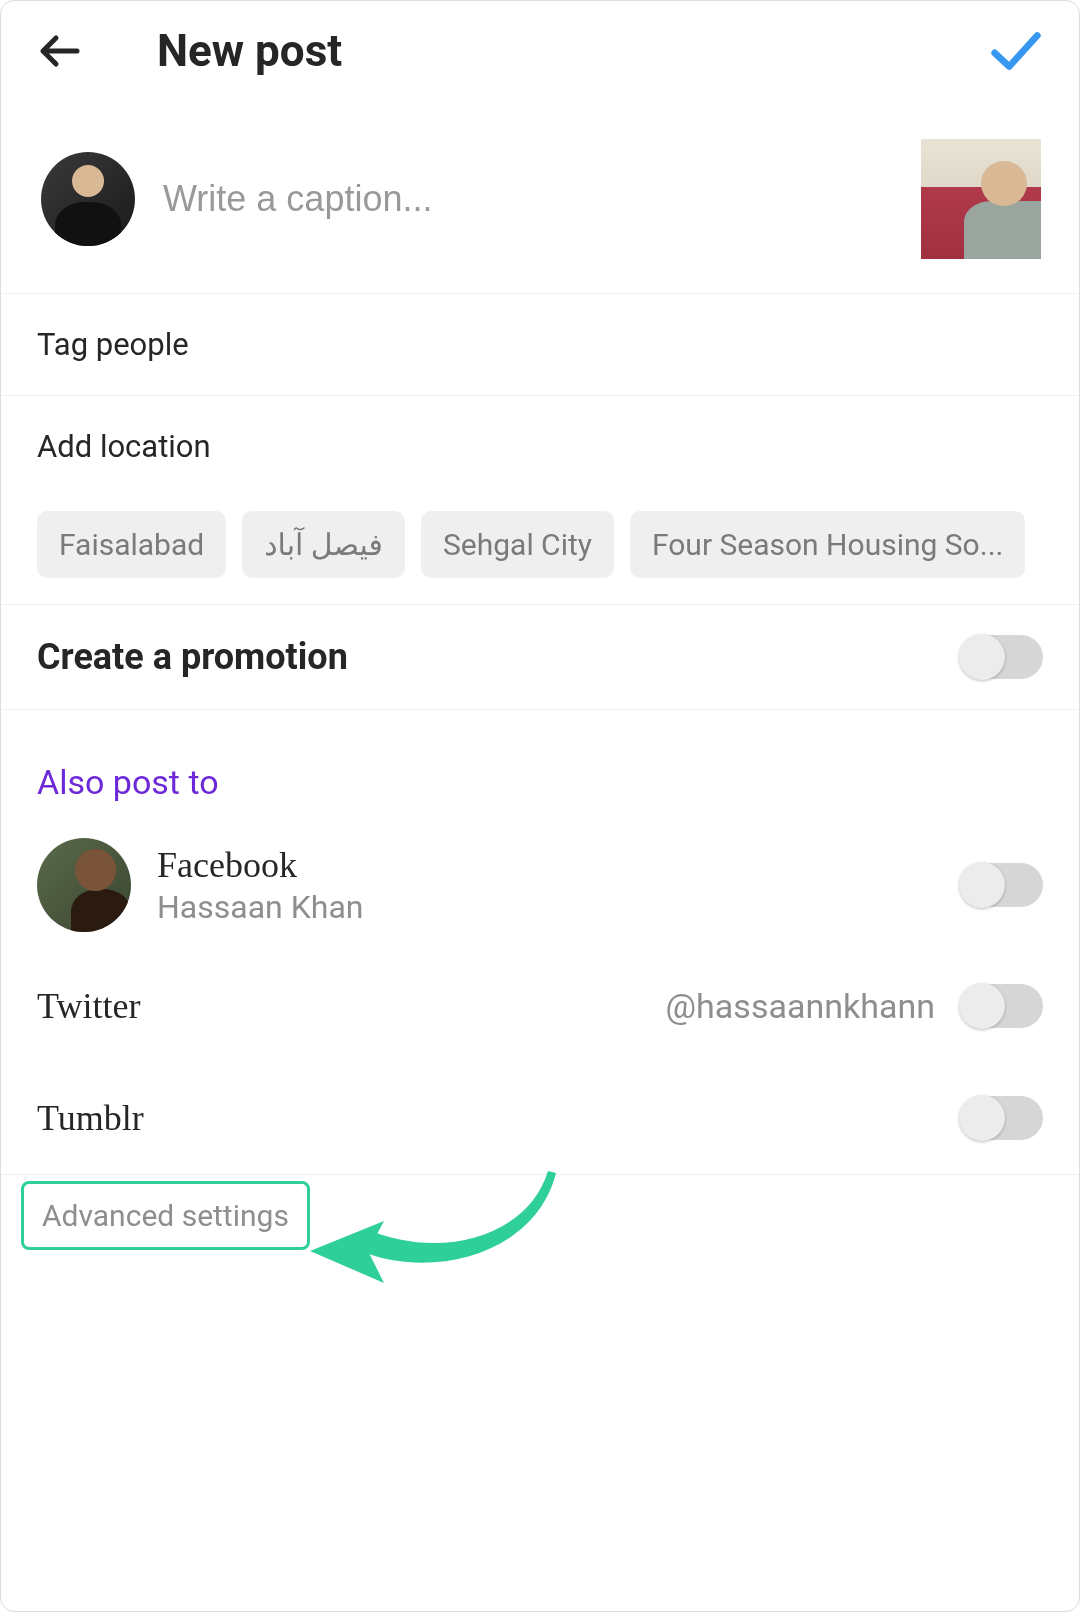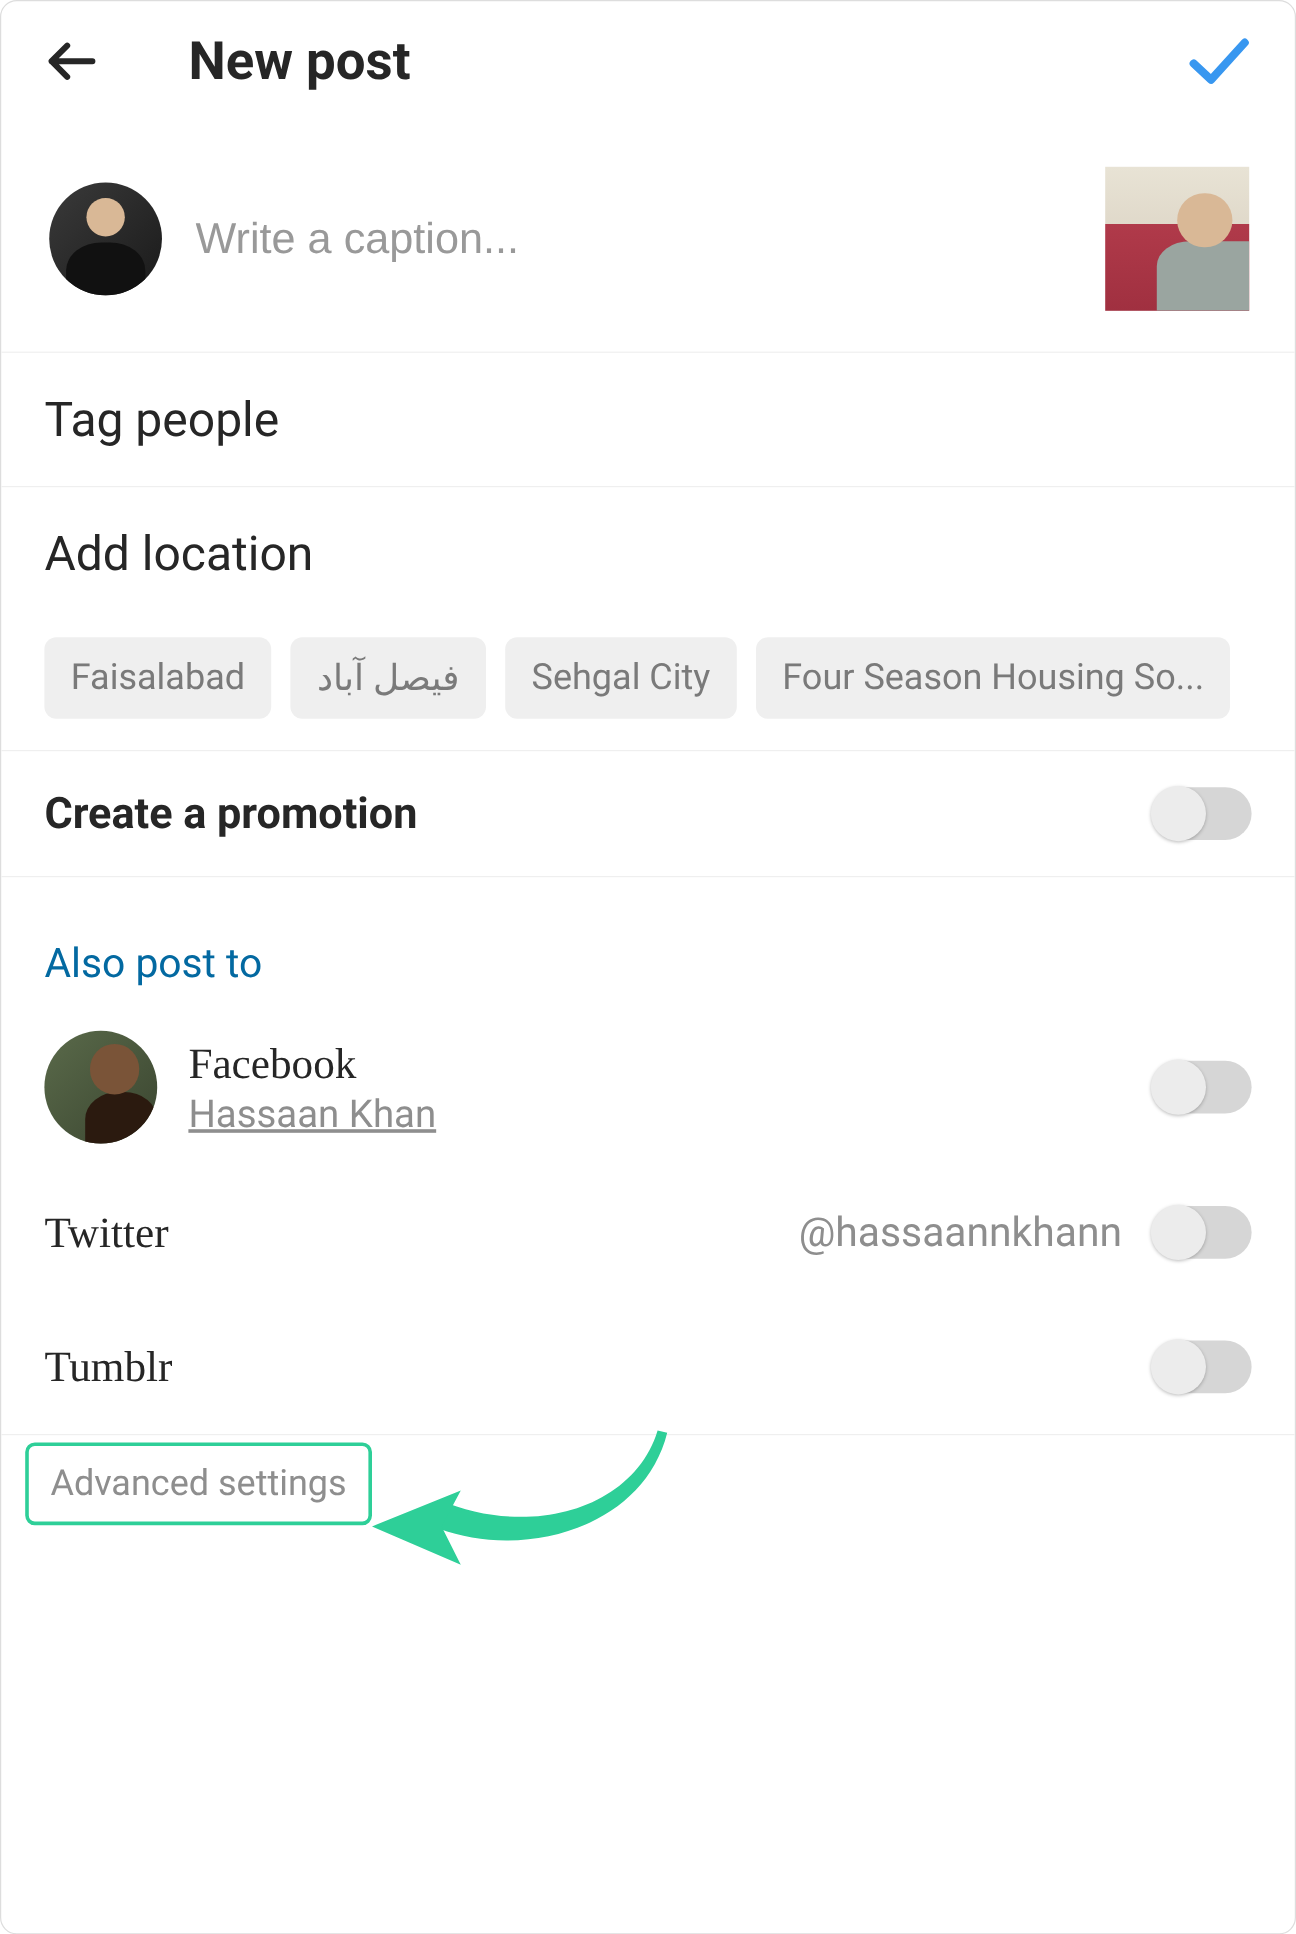"Tag people" .menu-row { font-size: 40px -> 31px }
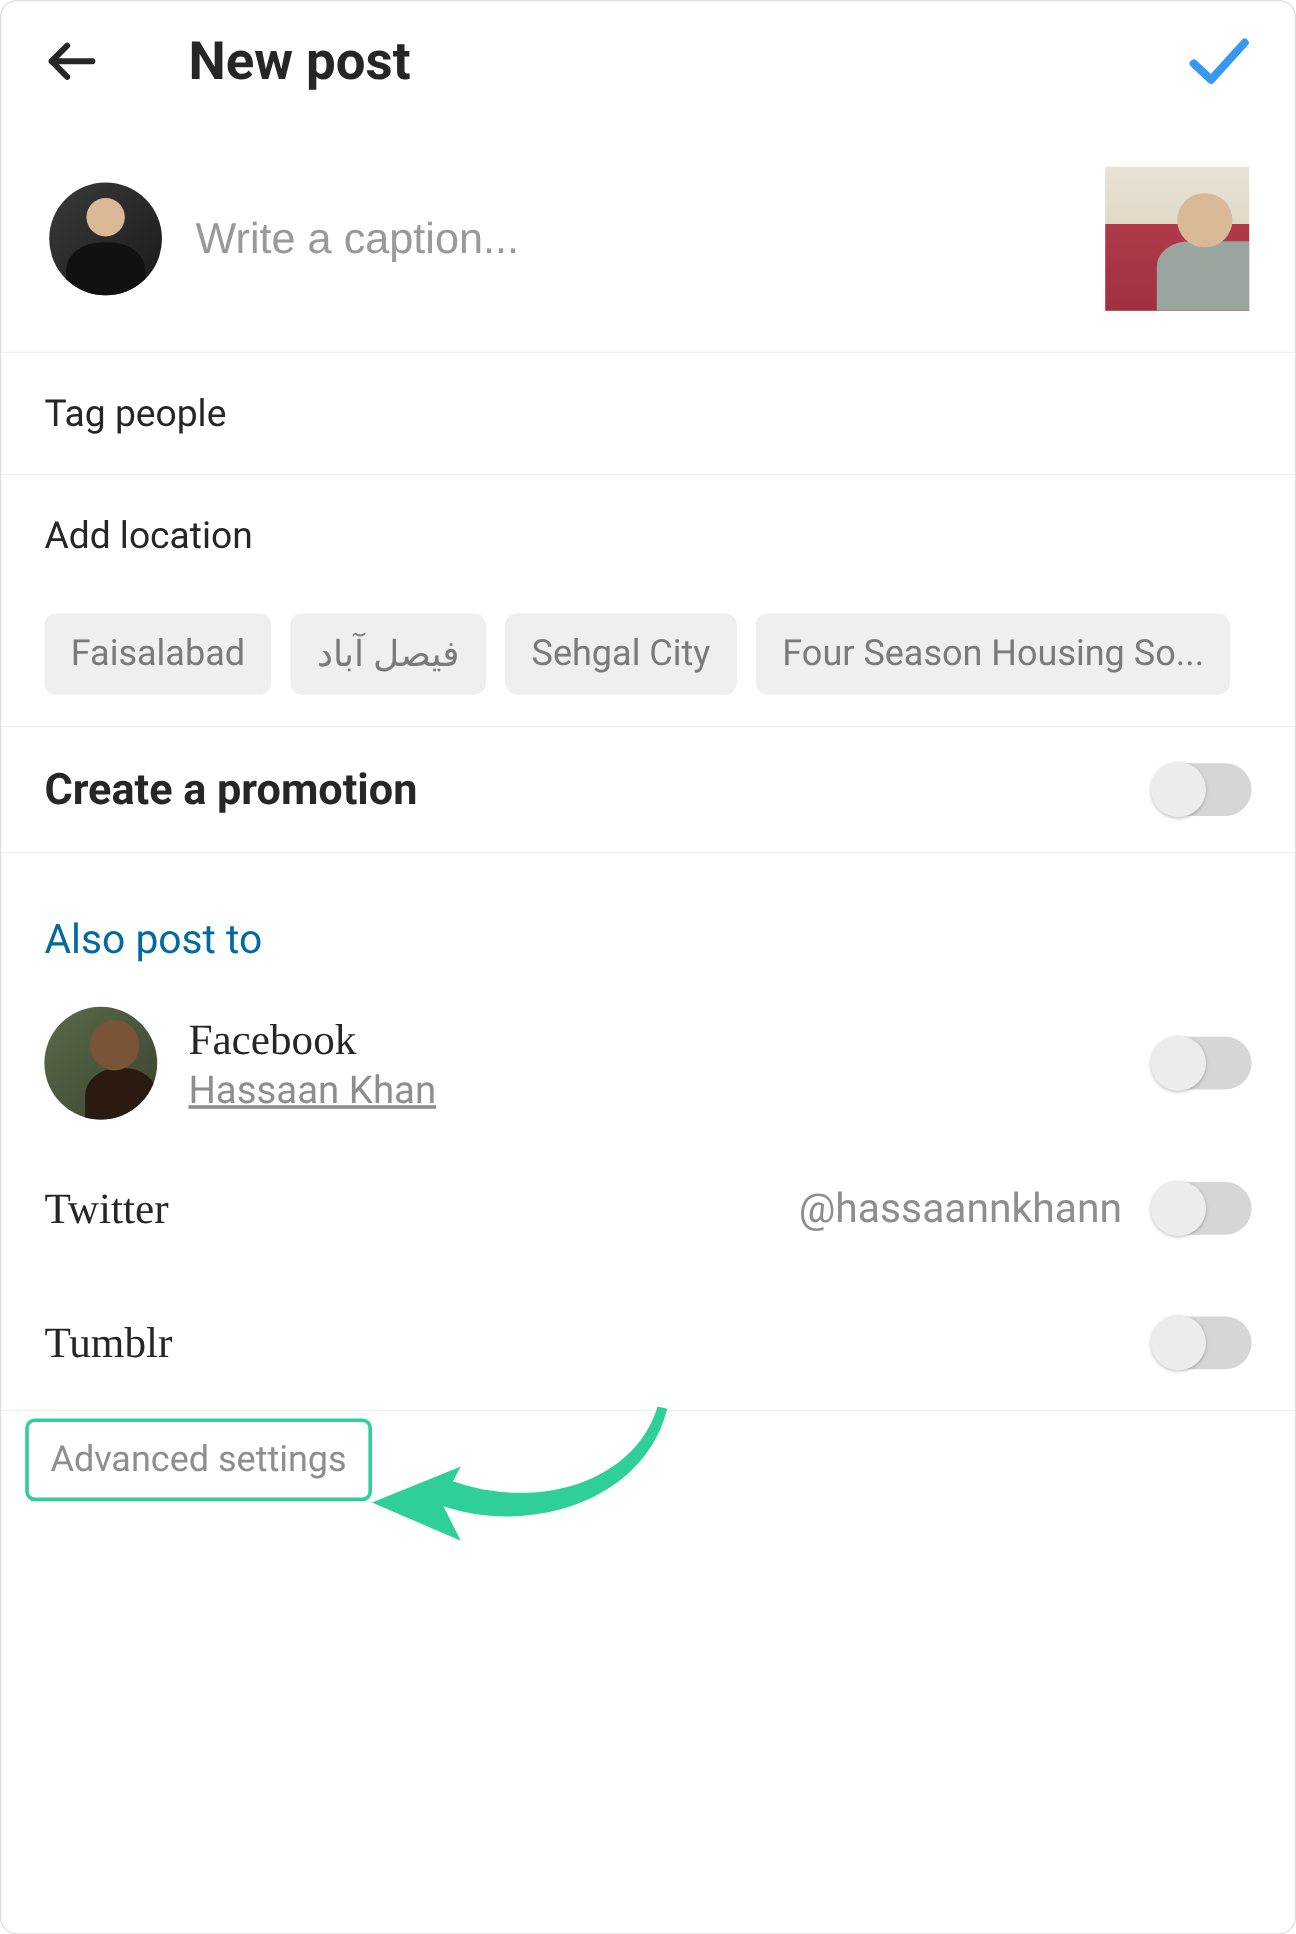"Also post to" .section-header { color: #0369a1 -> #6d28d9 }
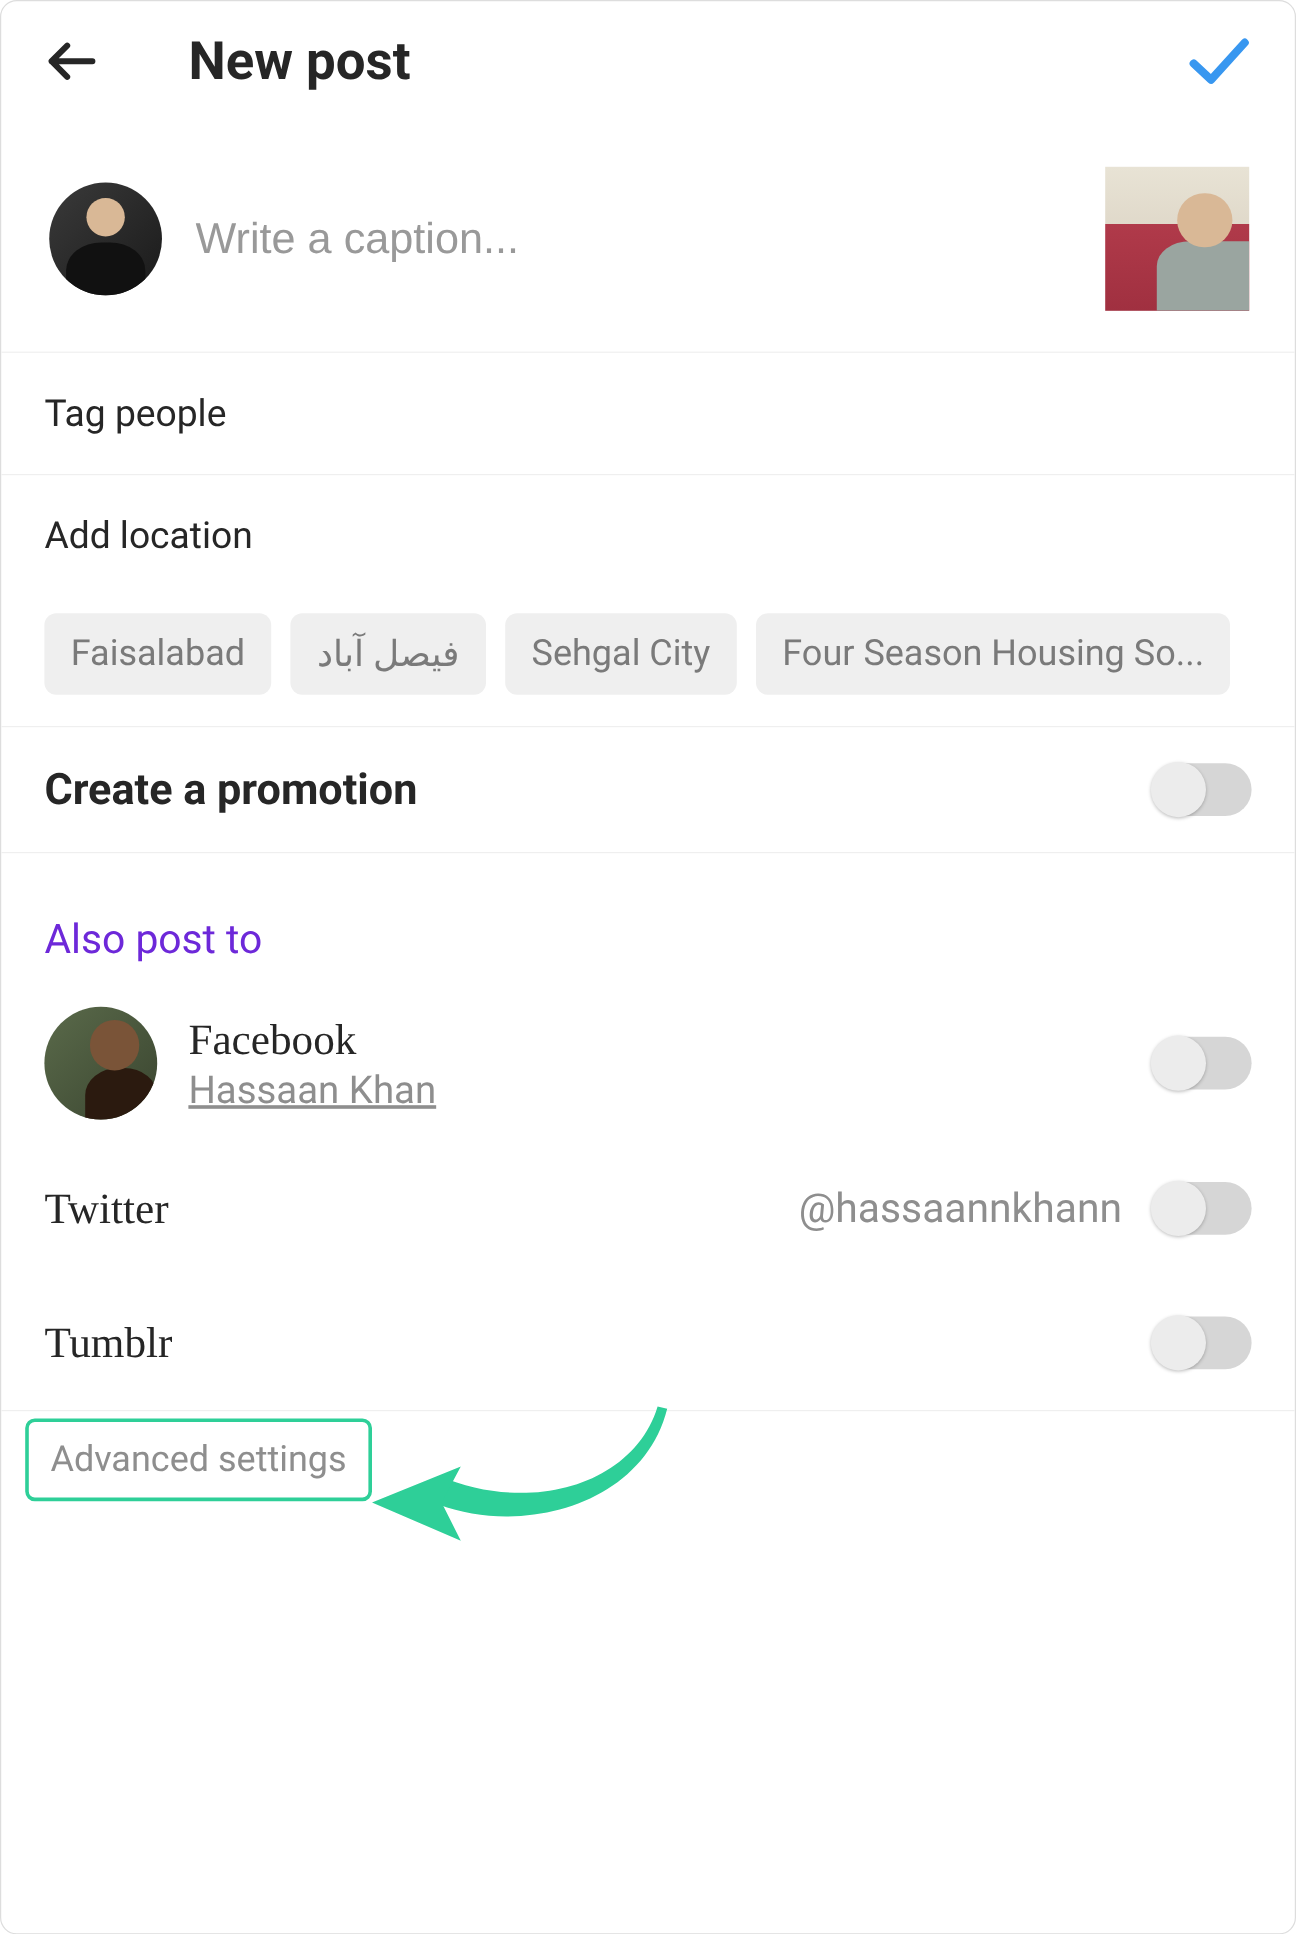"Hassaan Khan" .share-sub { text-decoration: underline -> none }
